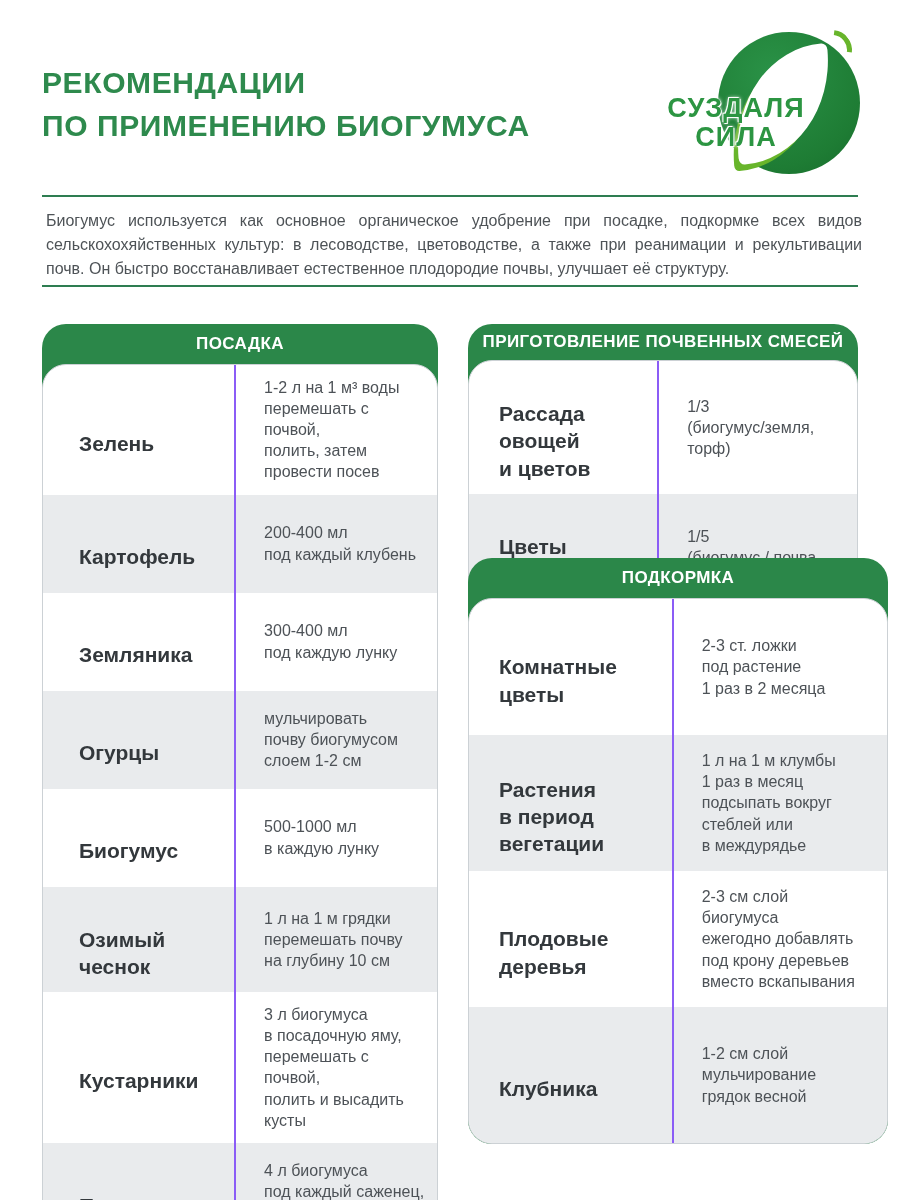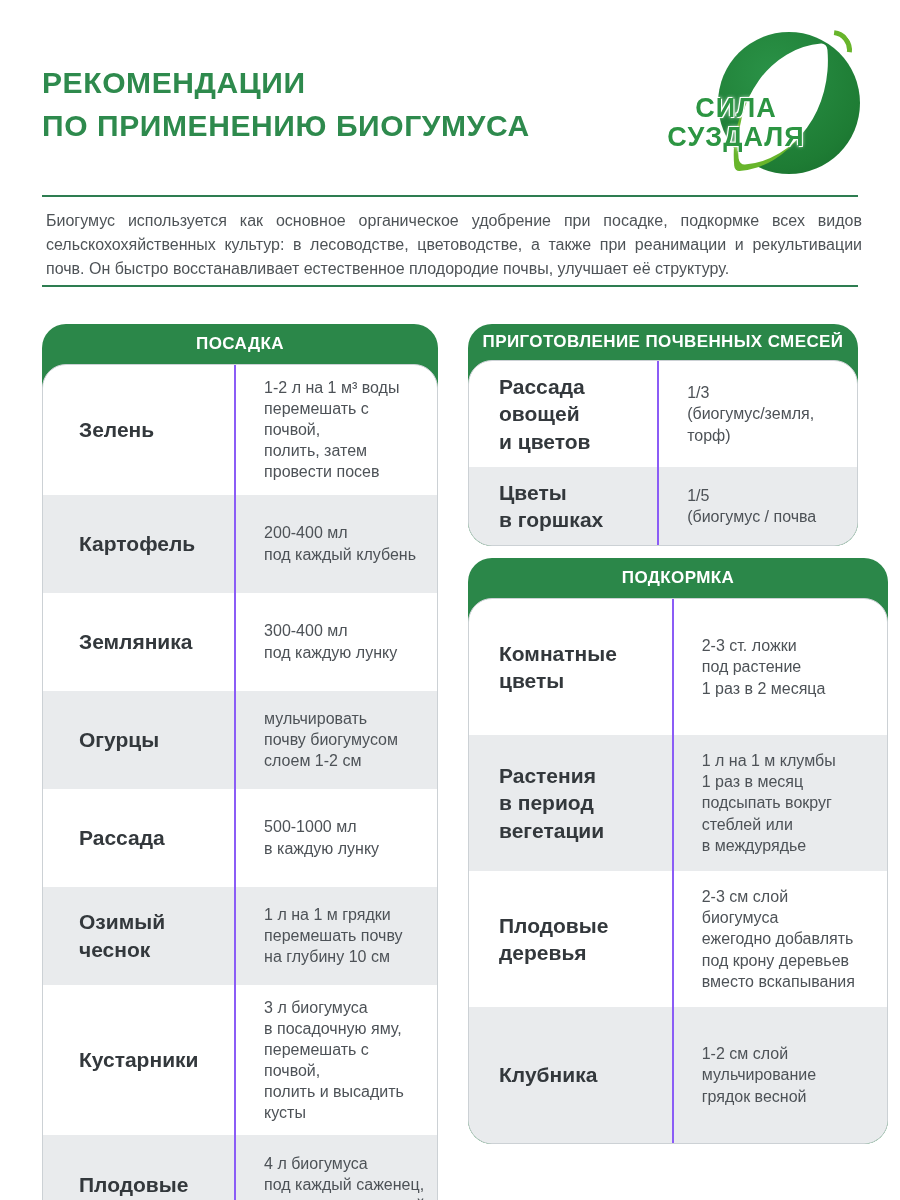"СИЛА" div { order: before "СУЗДАЛЯ" -> after "СУЗДАЛЯ" }
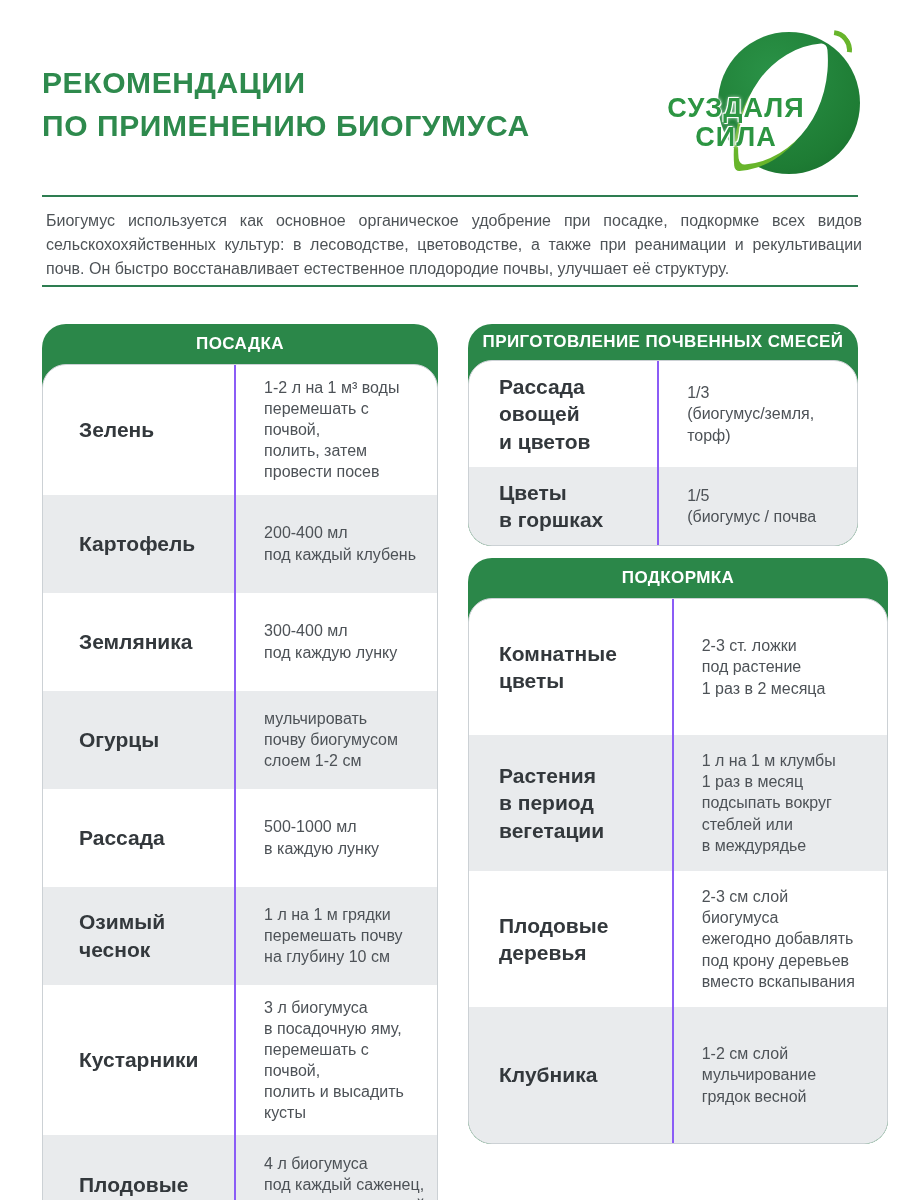"Рассада овощей" .cell-label { margin-top: none -> 27px }
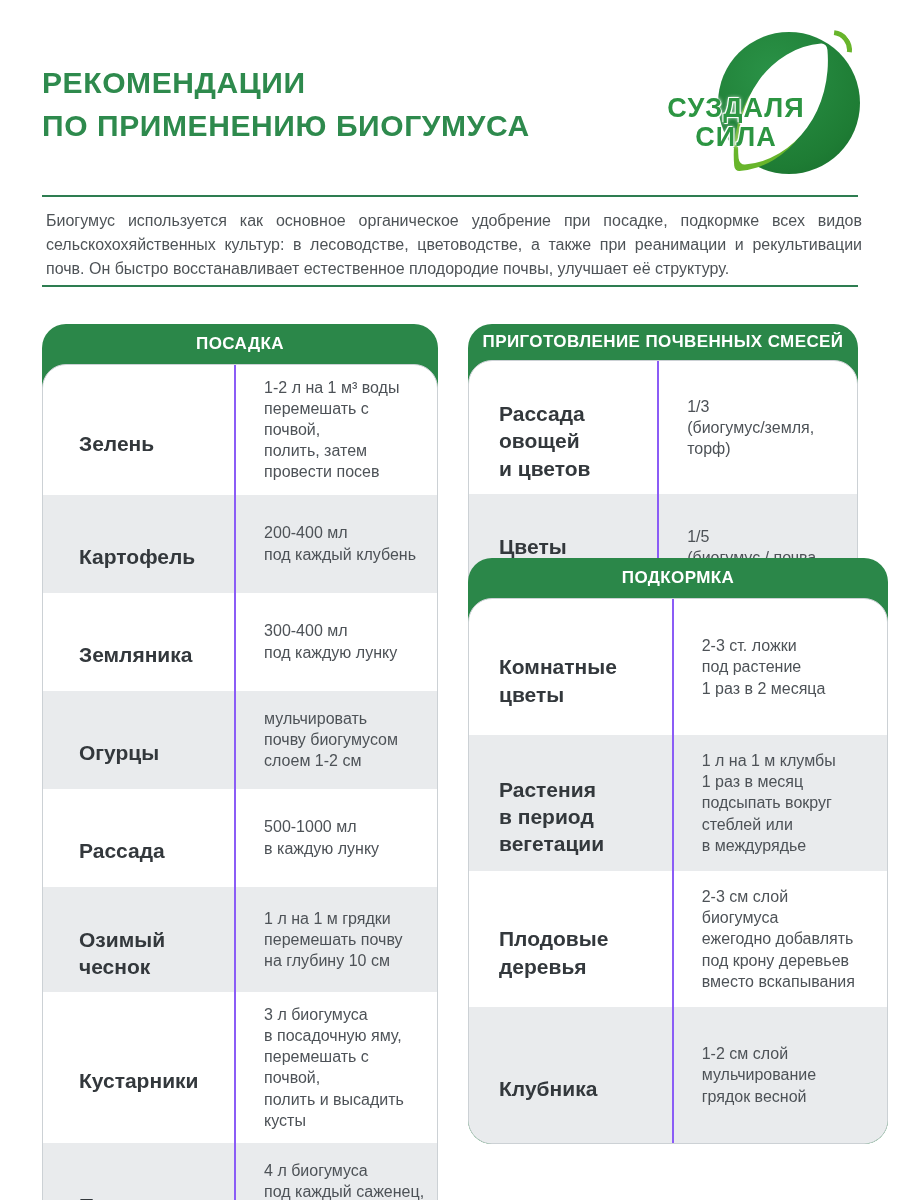"Рассада" div.cell-label { text: Рассада -> Биогумус }
